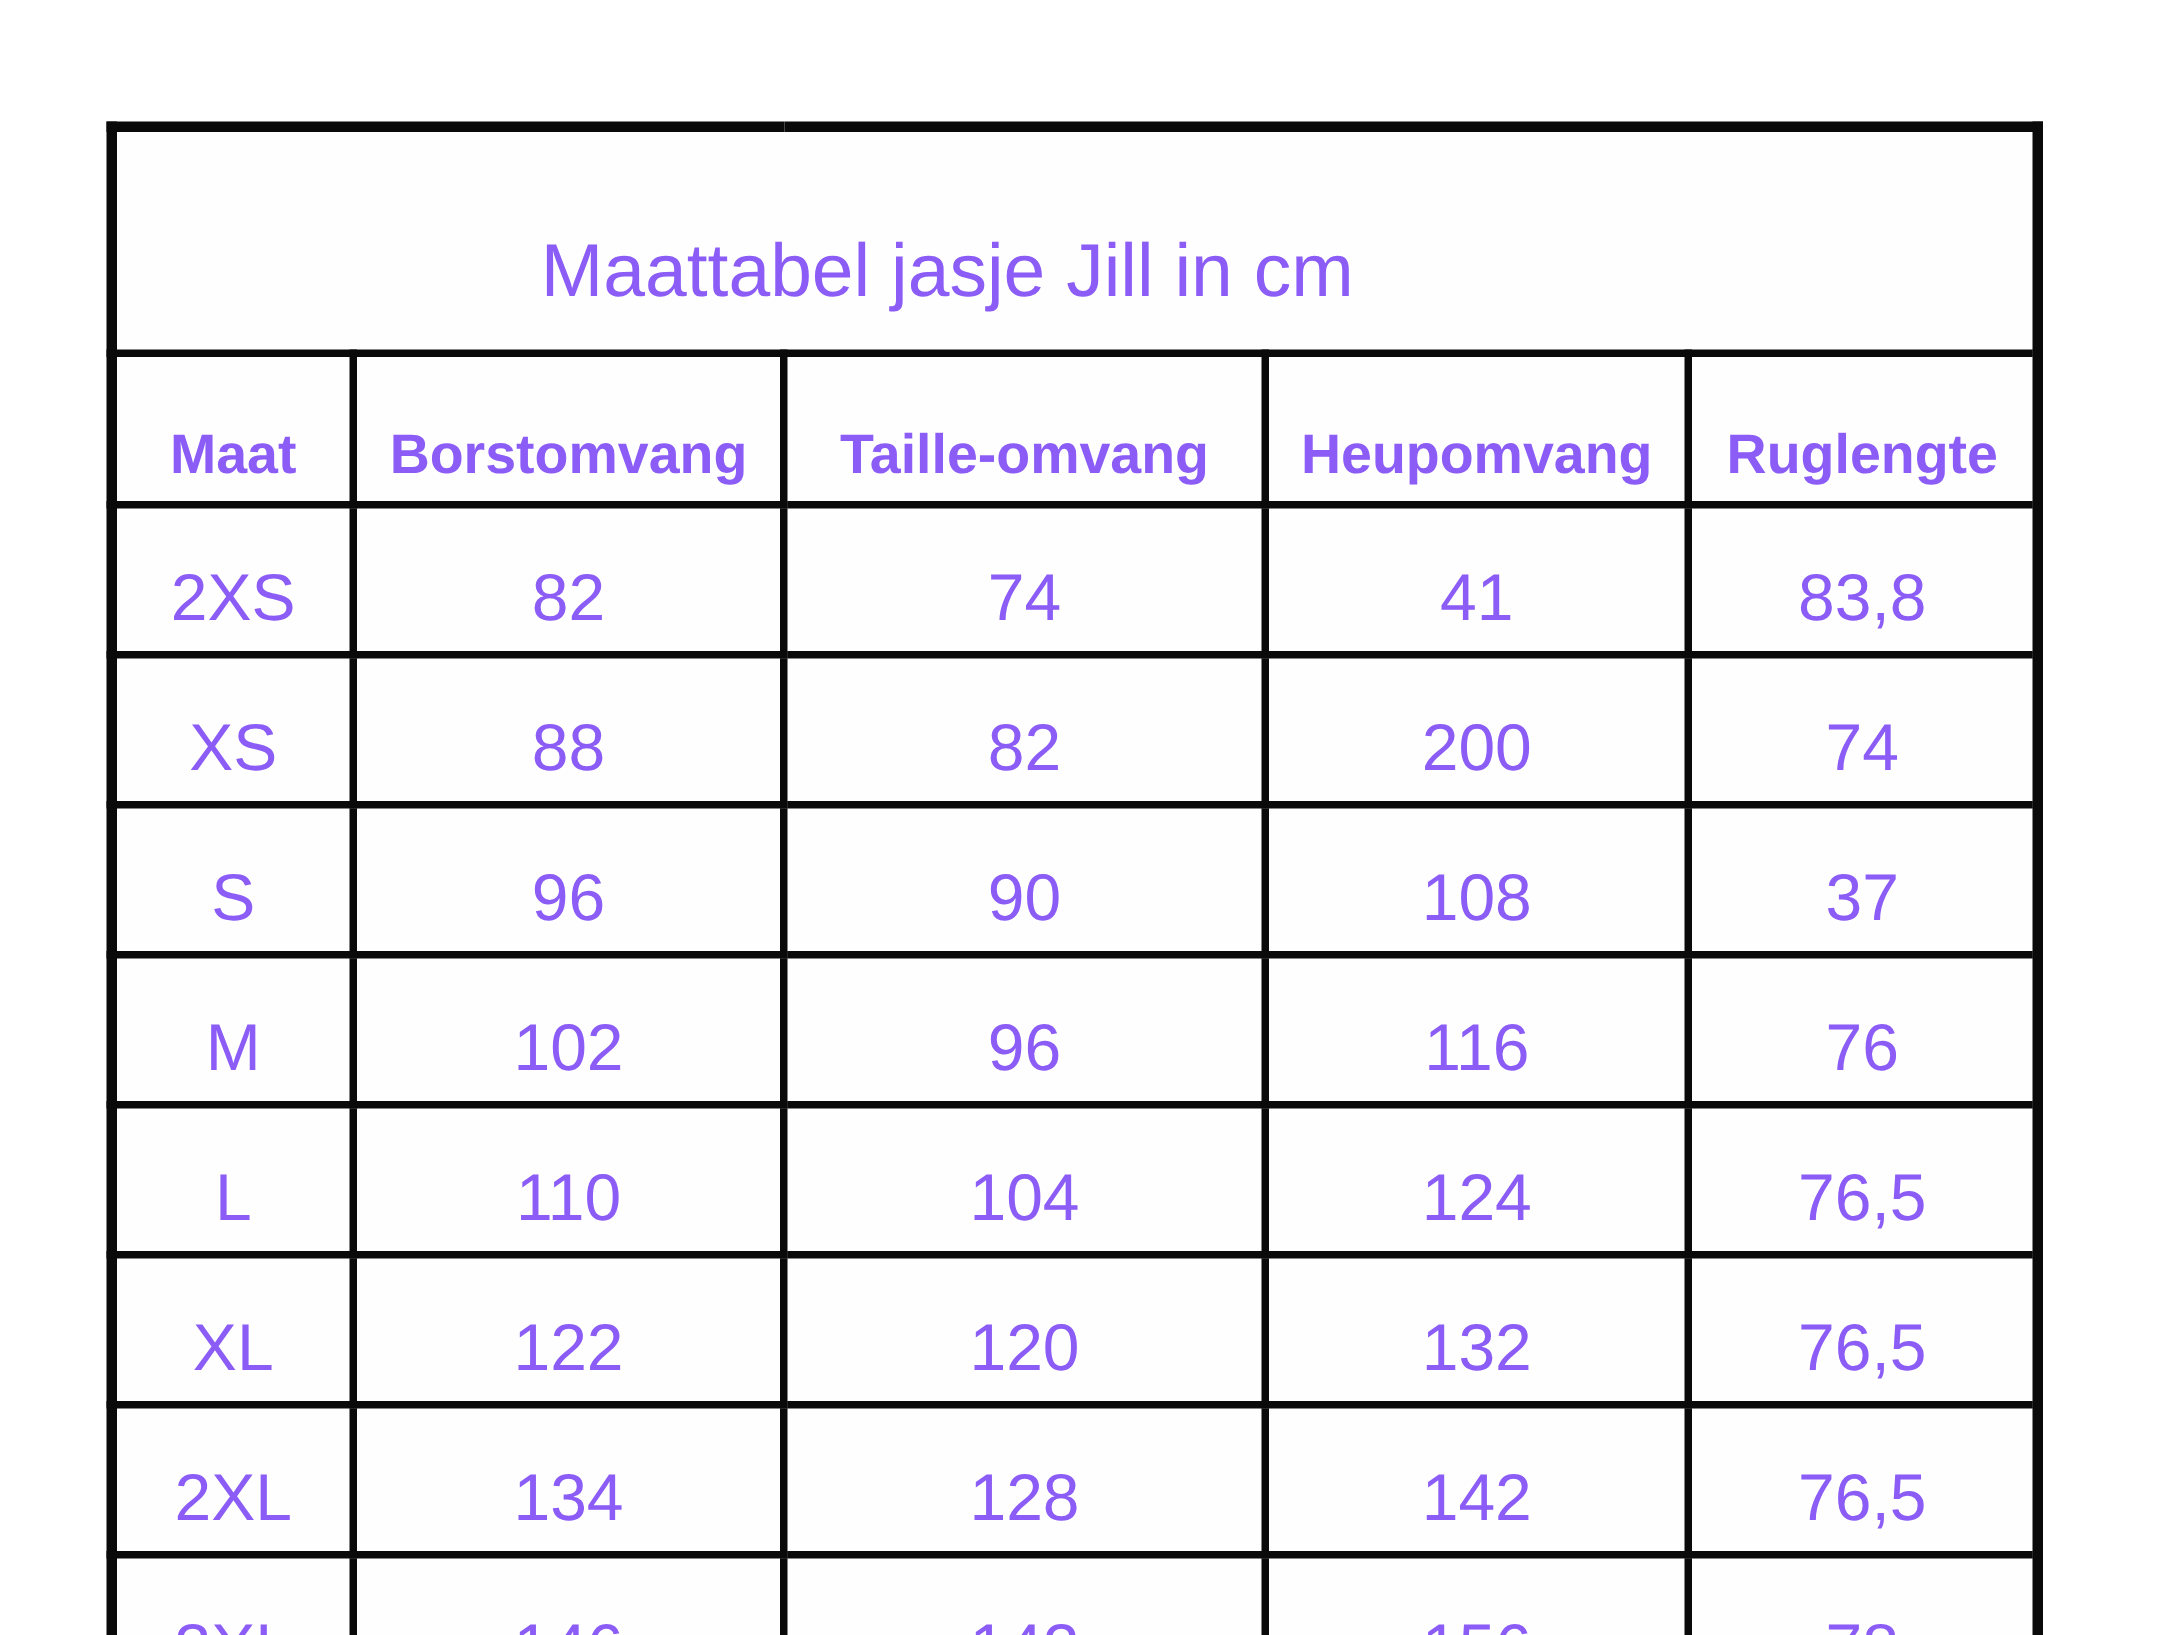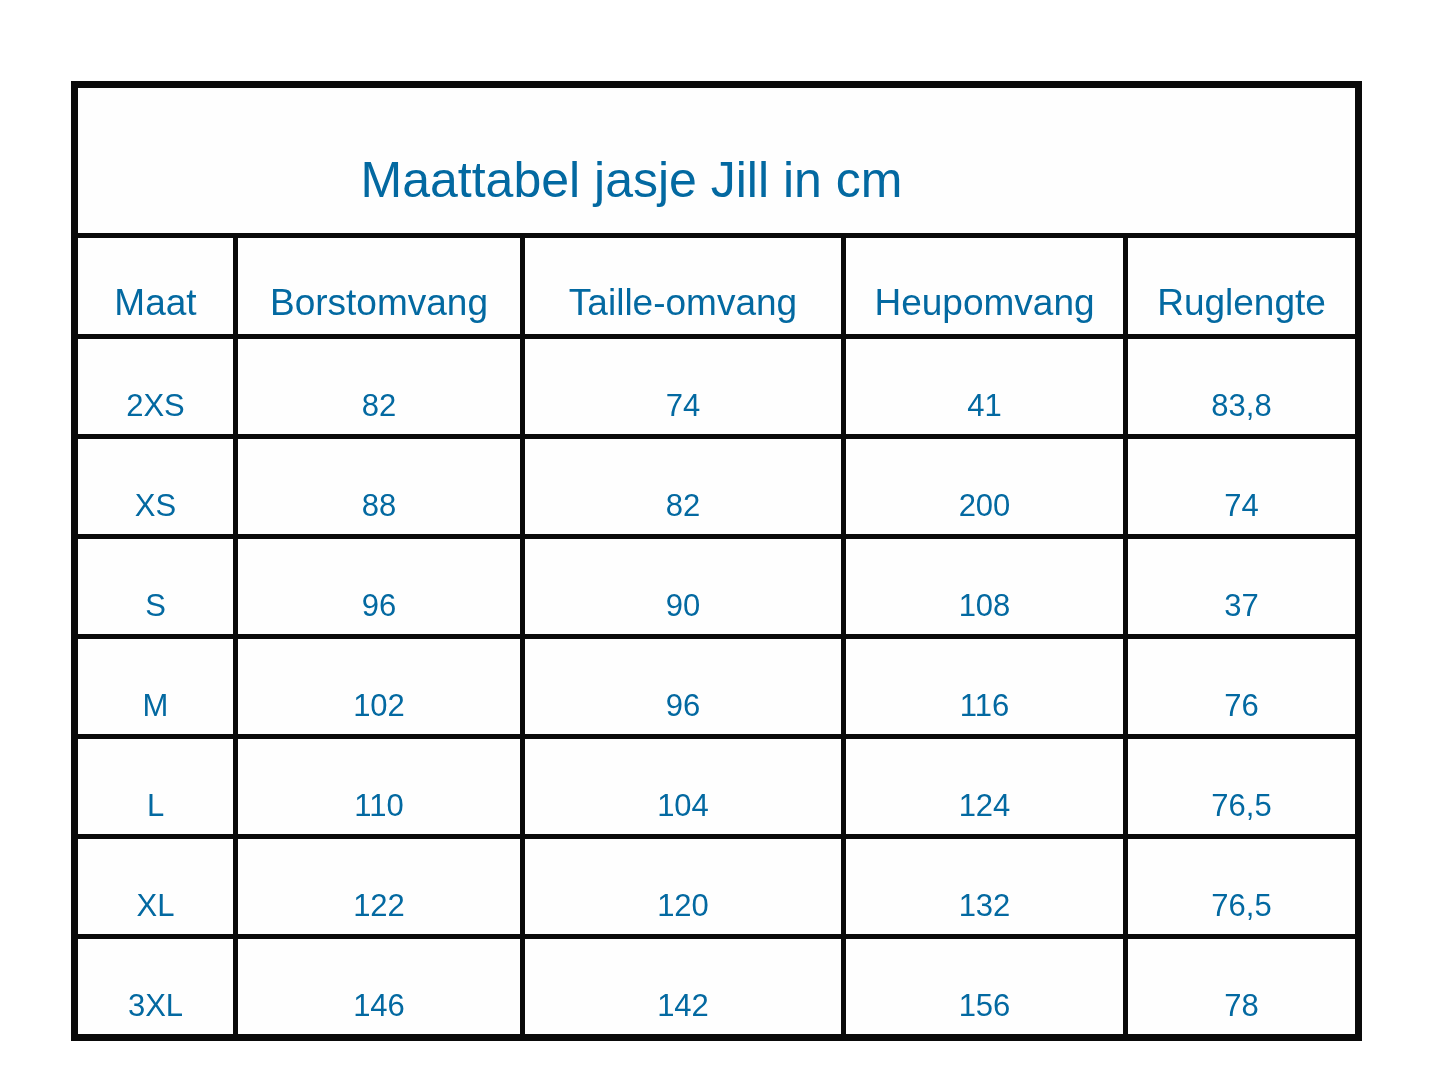"Maattabel jasje Jill in cm" table.size-table td, table.size-table th { color: #0369a1 -> #8b5cf6 }
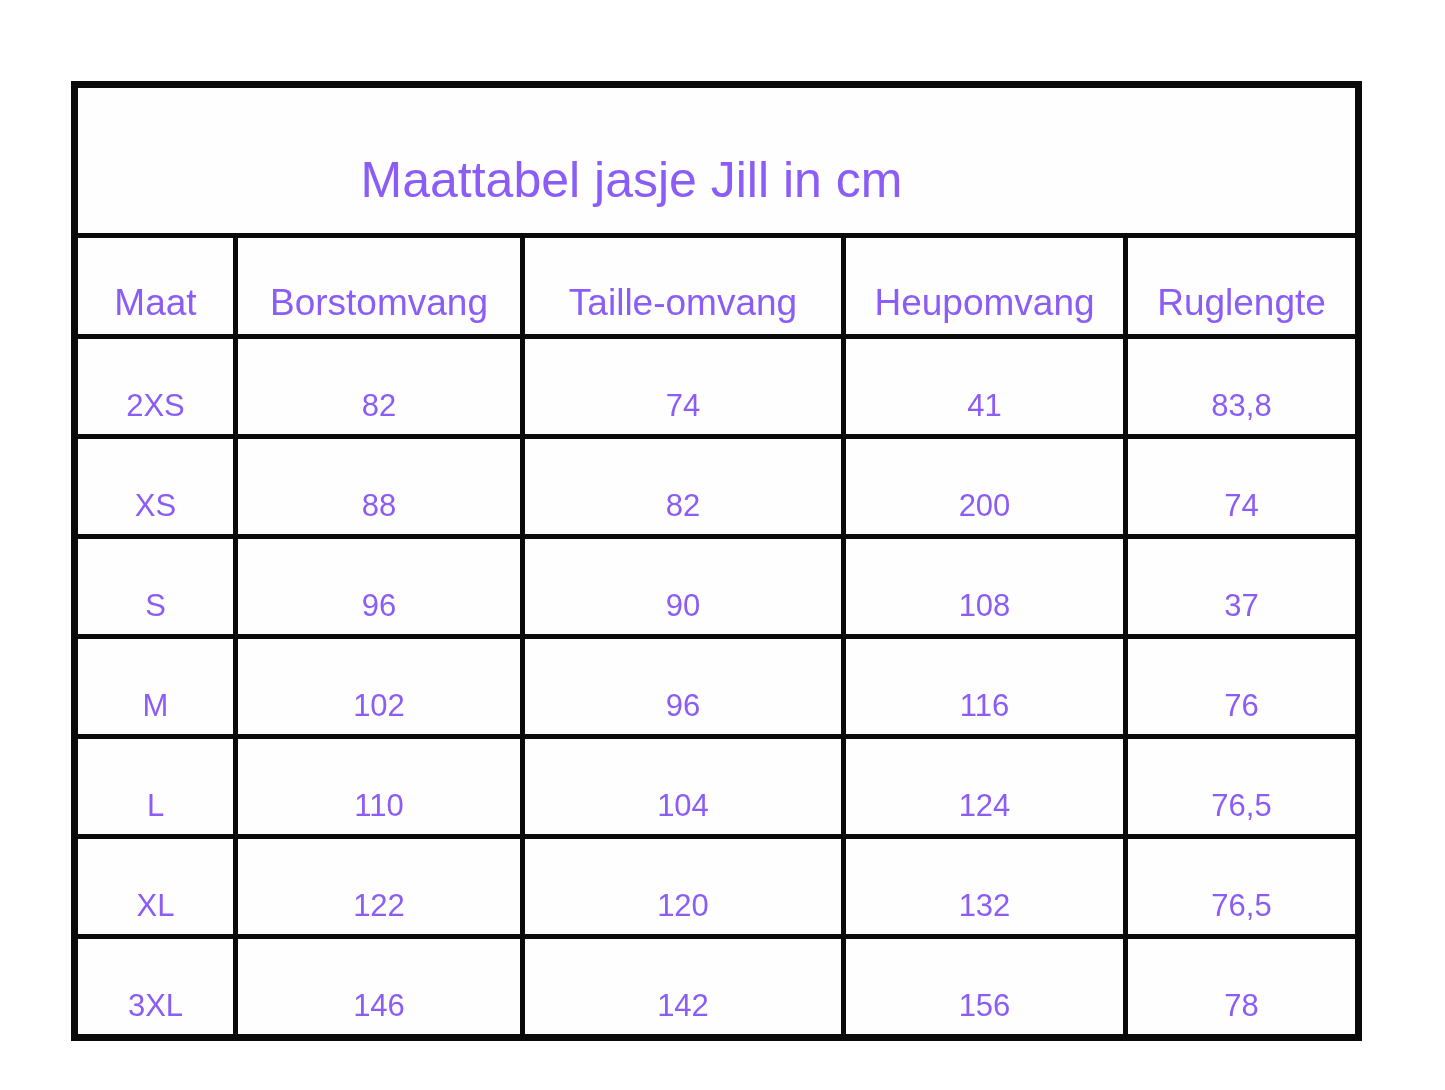"Maat" th.col-header { font-weight: 400 -> 700 }
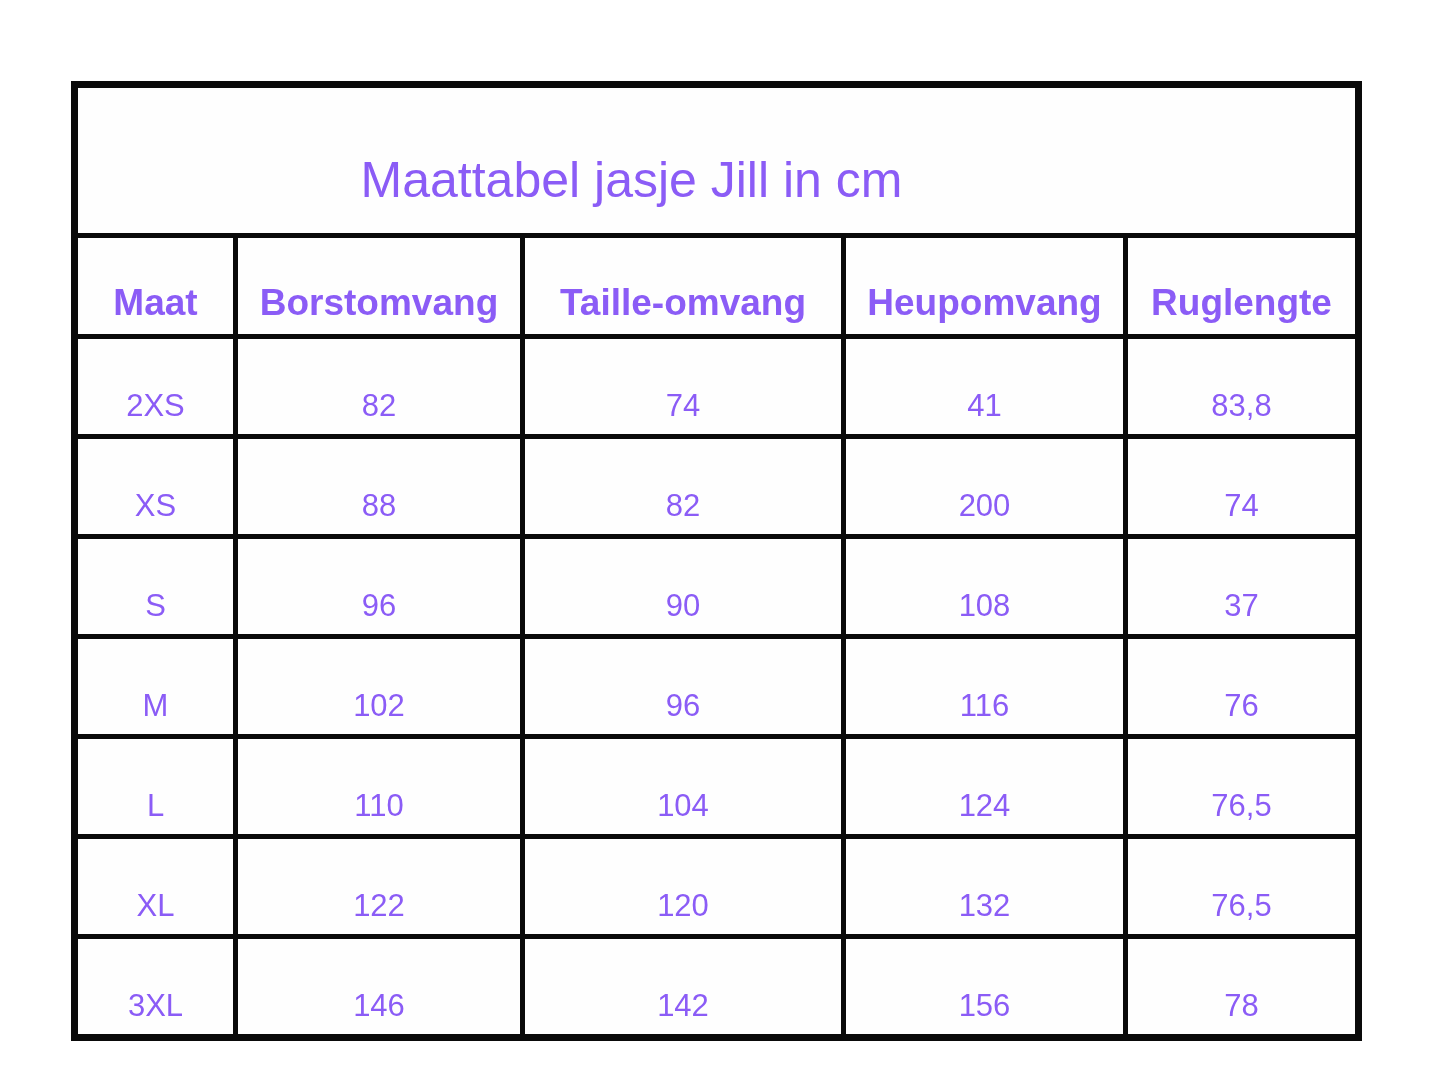"2XS" td.data-cell { font-size: 31px -> 44px }
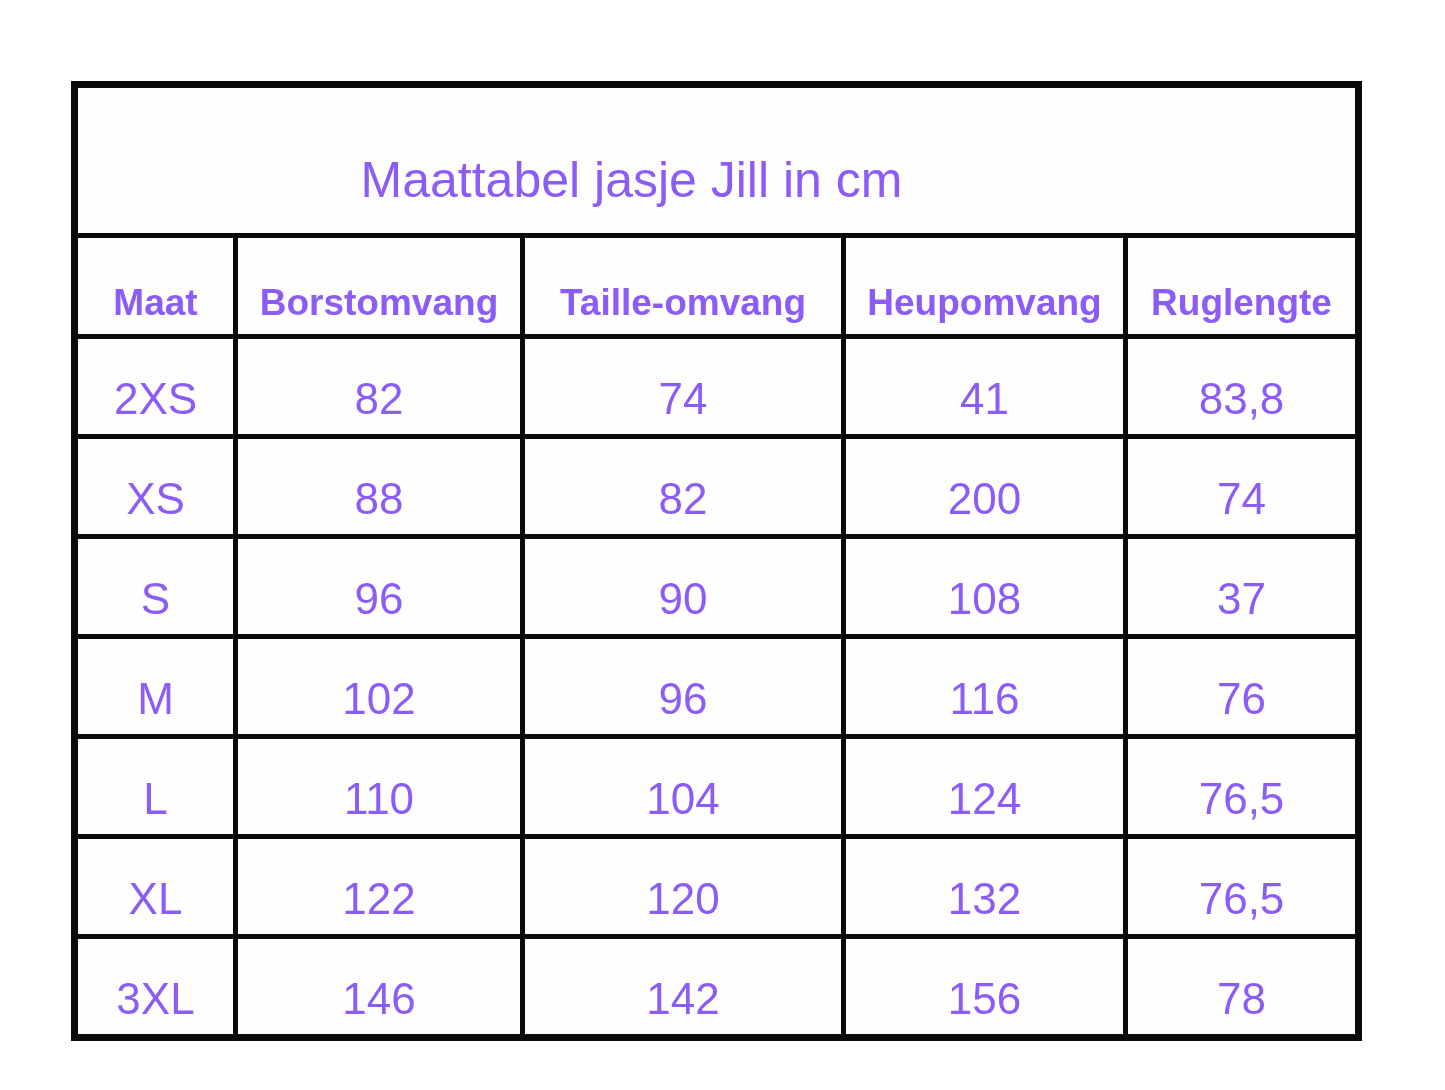"2XL" tr { html: none -> <tr> <td>2XL</td> <td>134</td> <td>128</td> <td>142</td> <td>76,5</td> </tr> }
